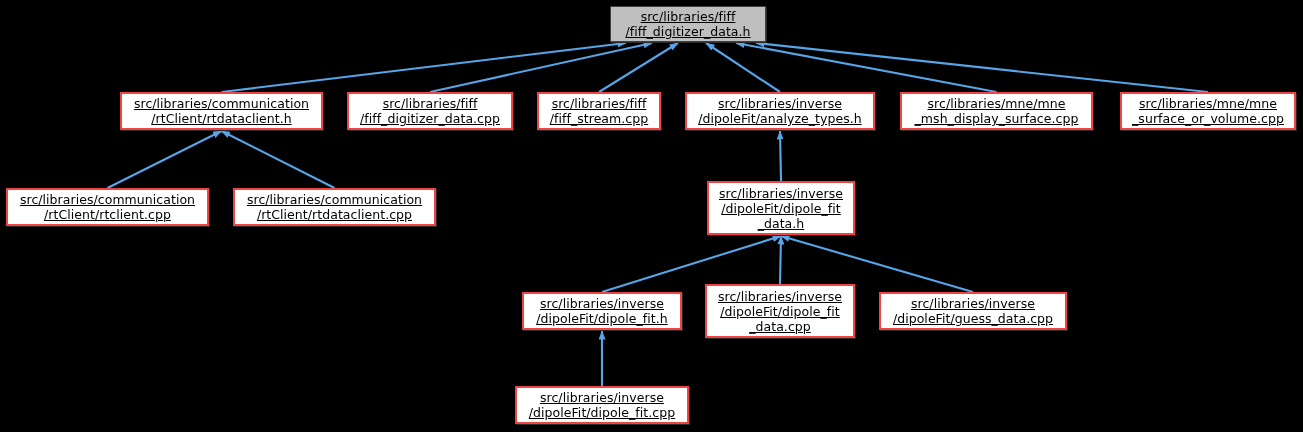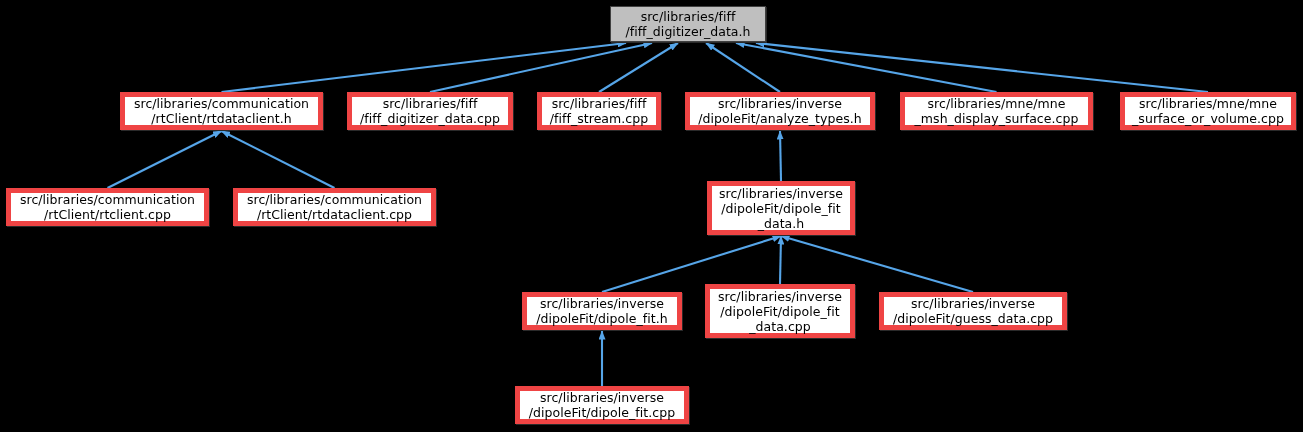"src/libraries/fiff" .node-label { text-decoration: none -> underline }
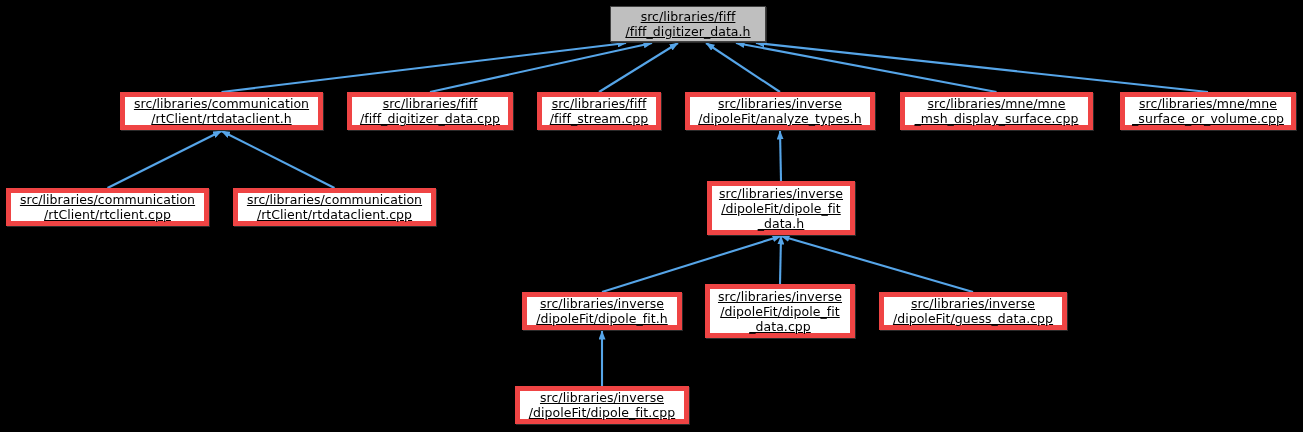"src/libraries/communication" .node { border: 5px solid #ef4444 -> 2px solid #ef4444 }
